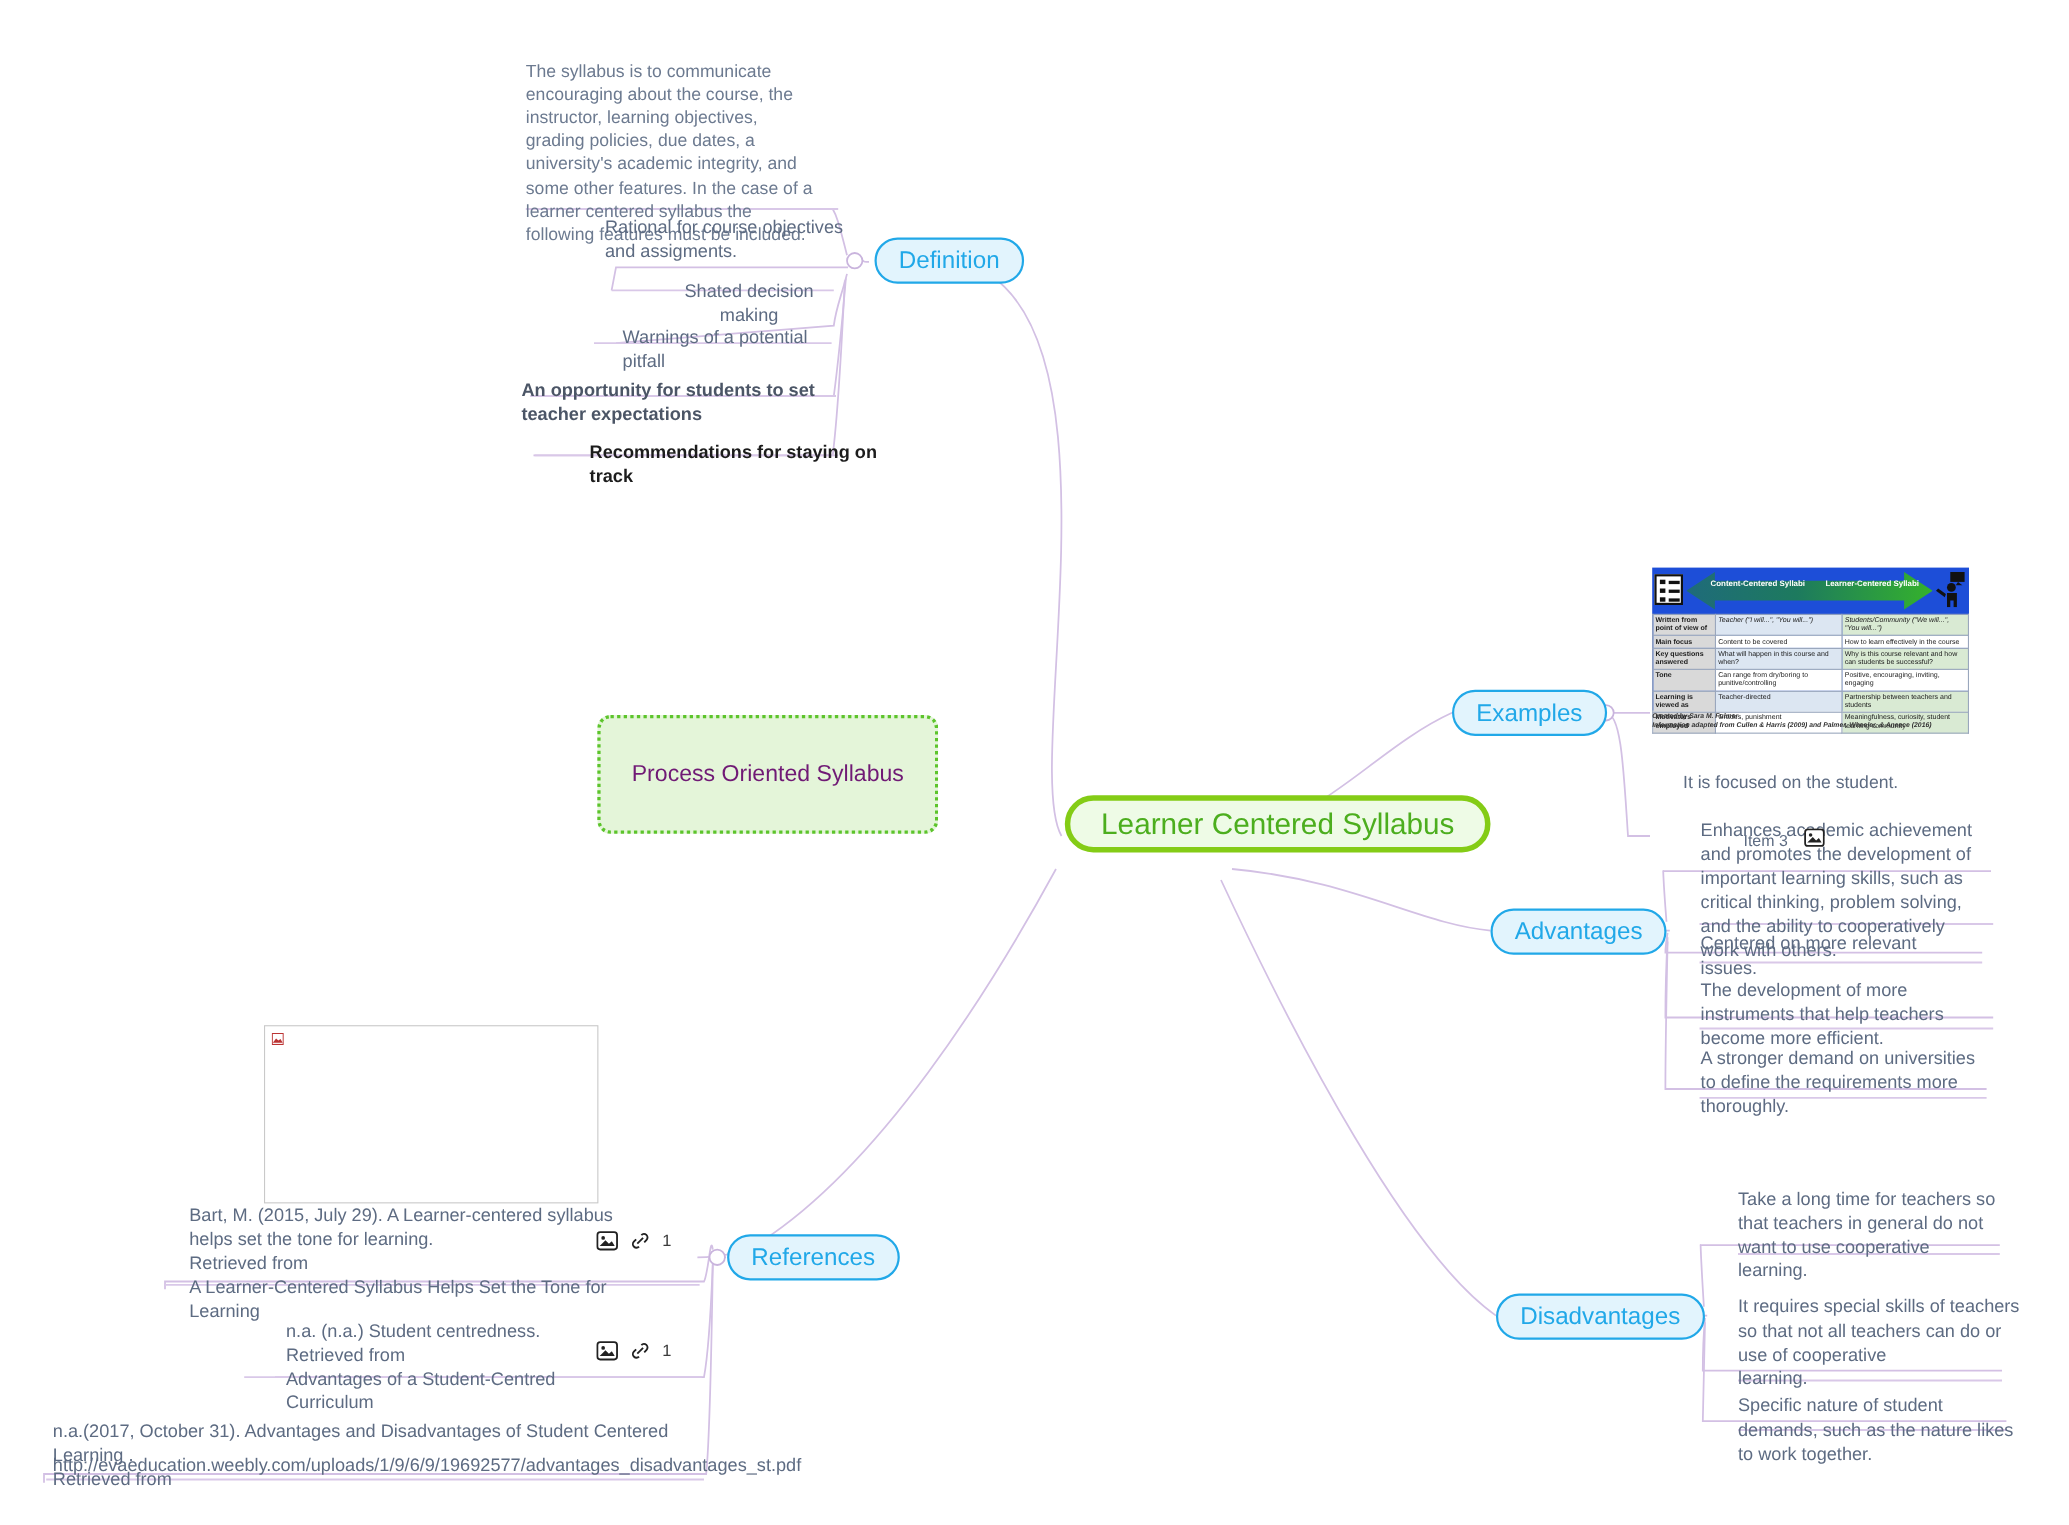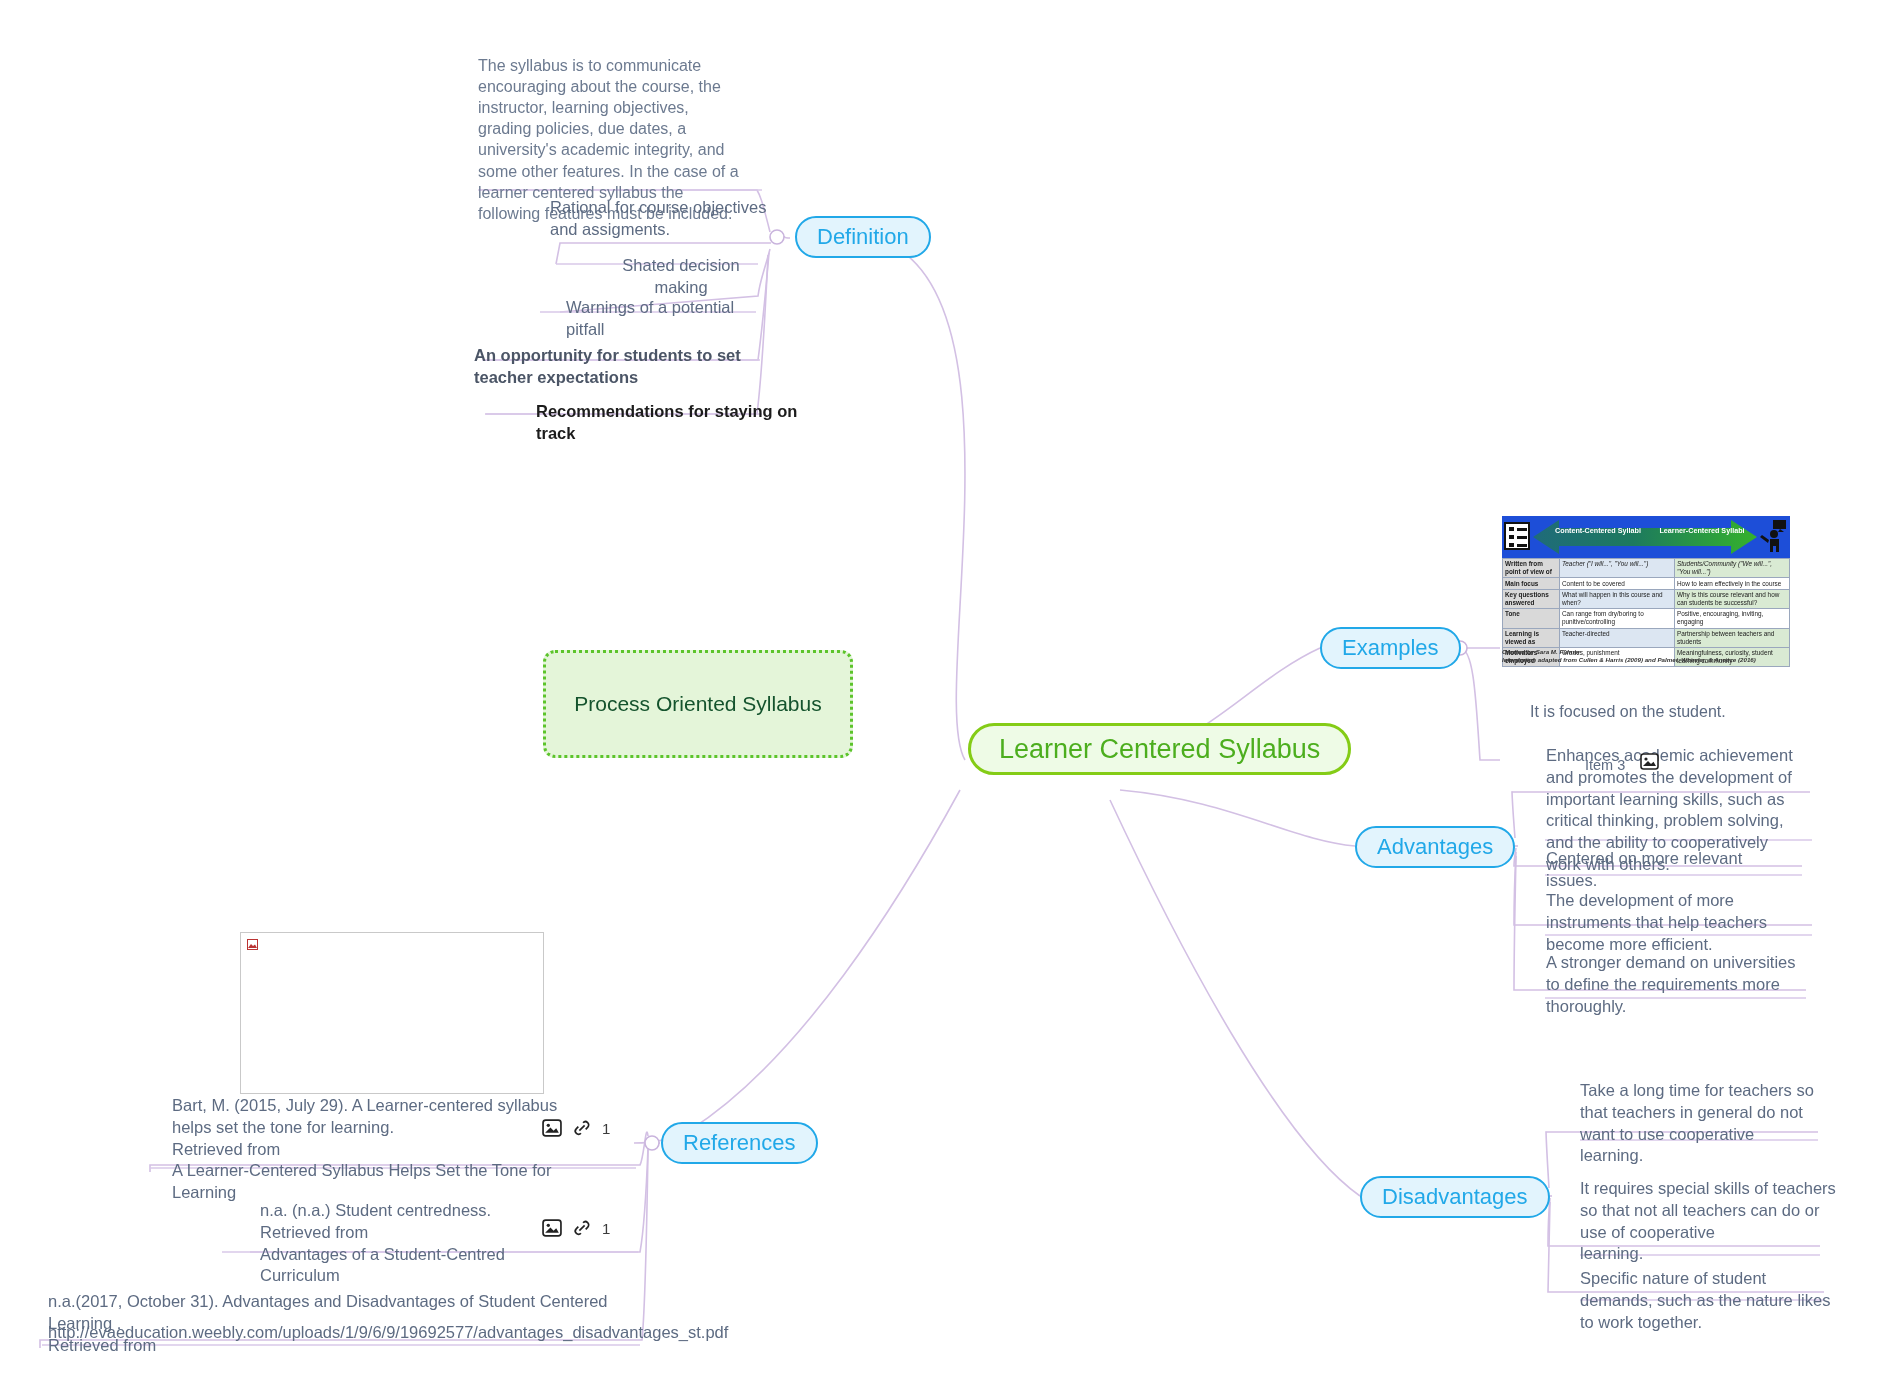"Process Oriented Syllabus" .floatbox { color: #14532d -> #701a75 }
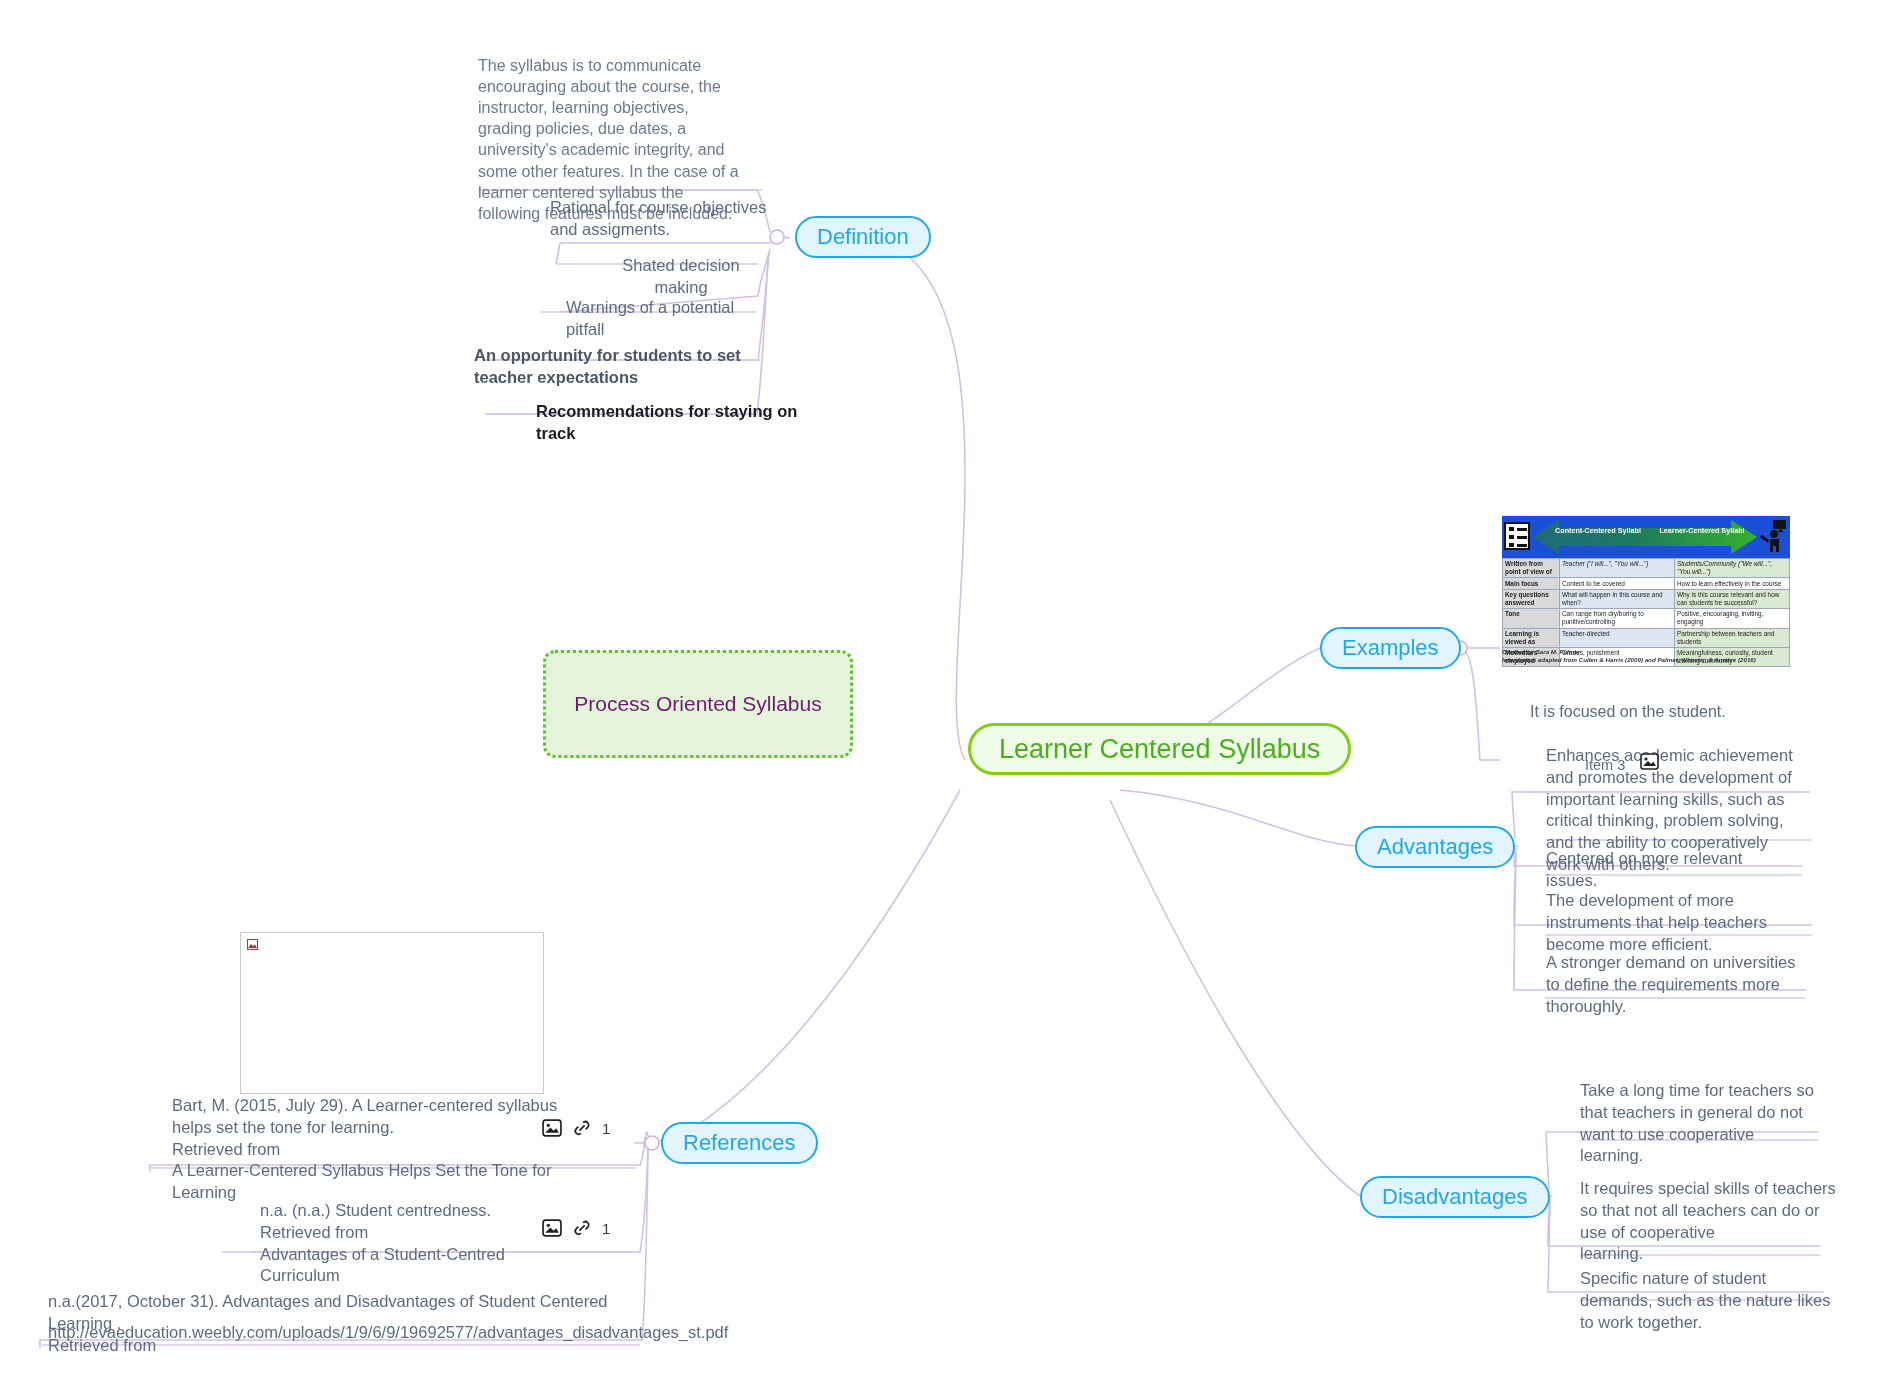"Learner Centered Syllabus" .pill.center { border: 3px solid #84cc16 -> 5px solid #84cc16 }
